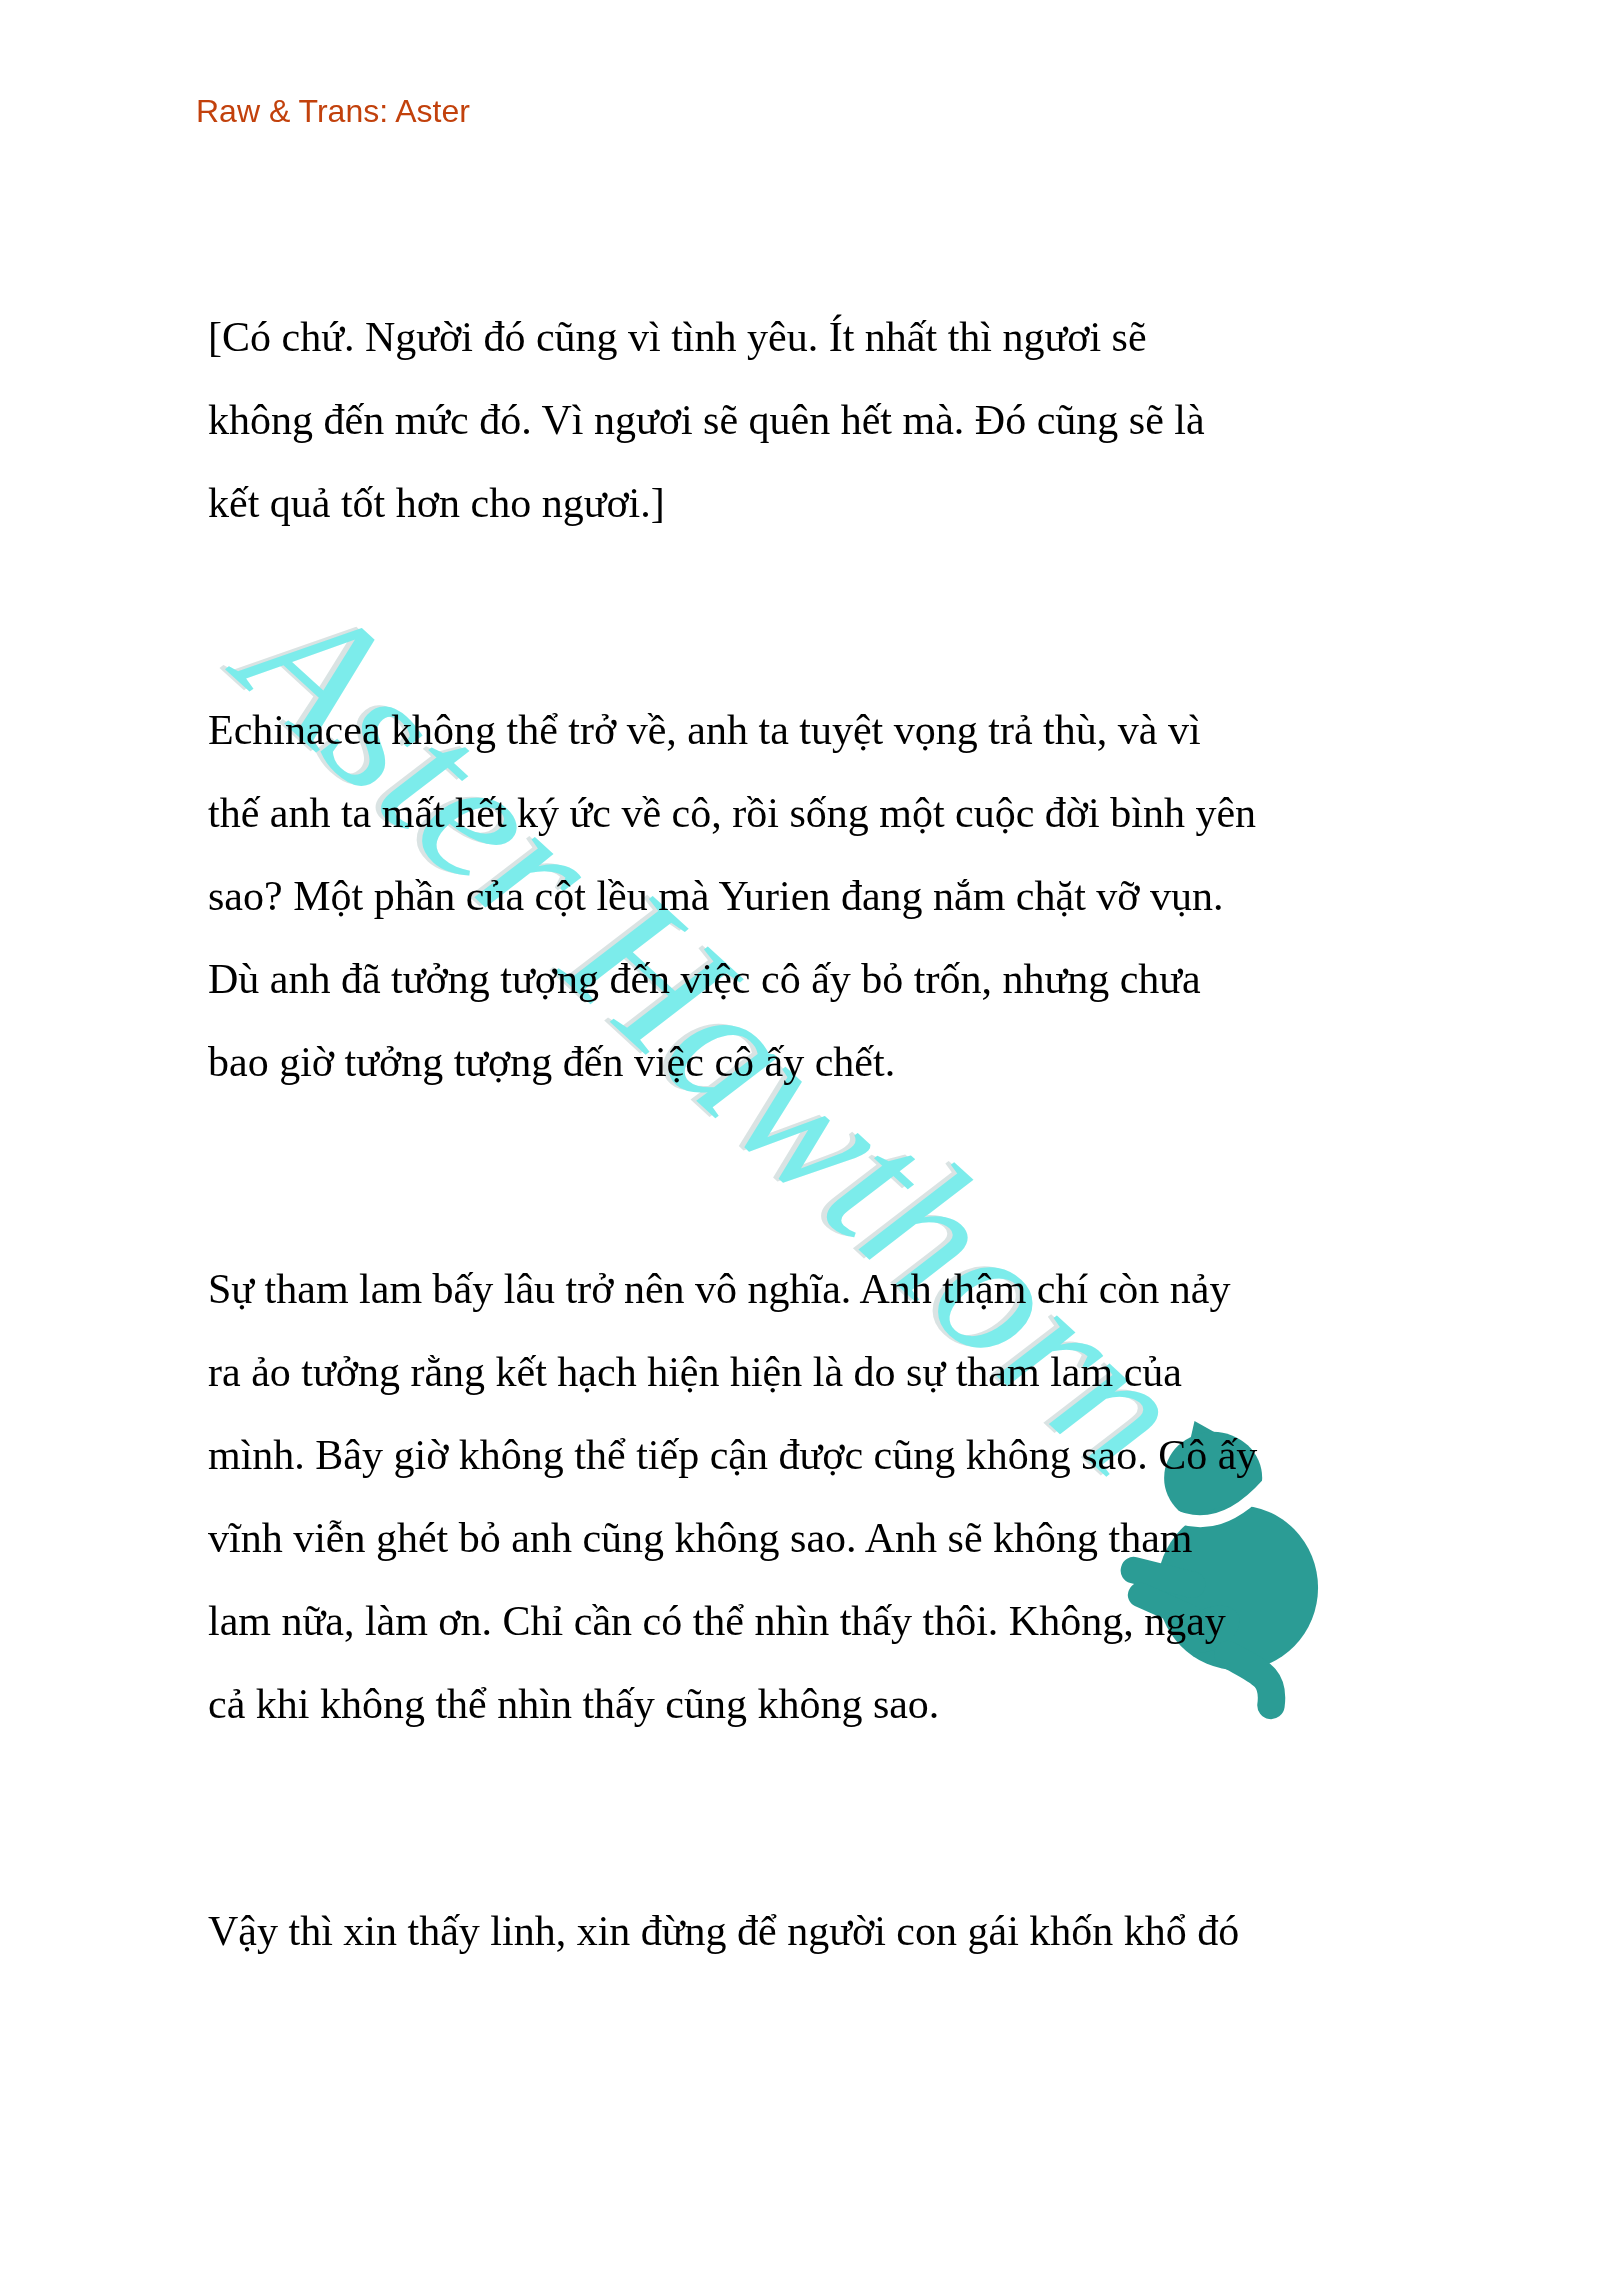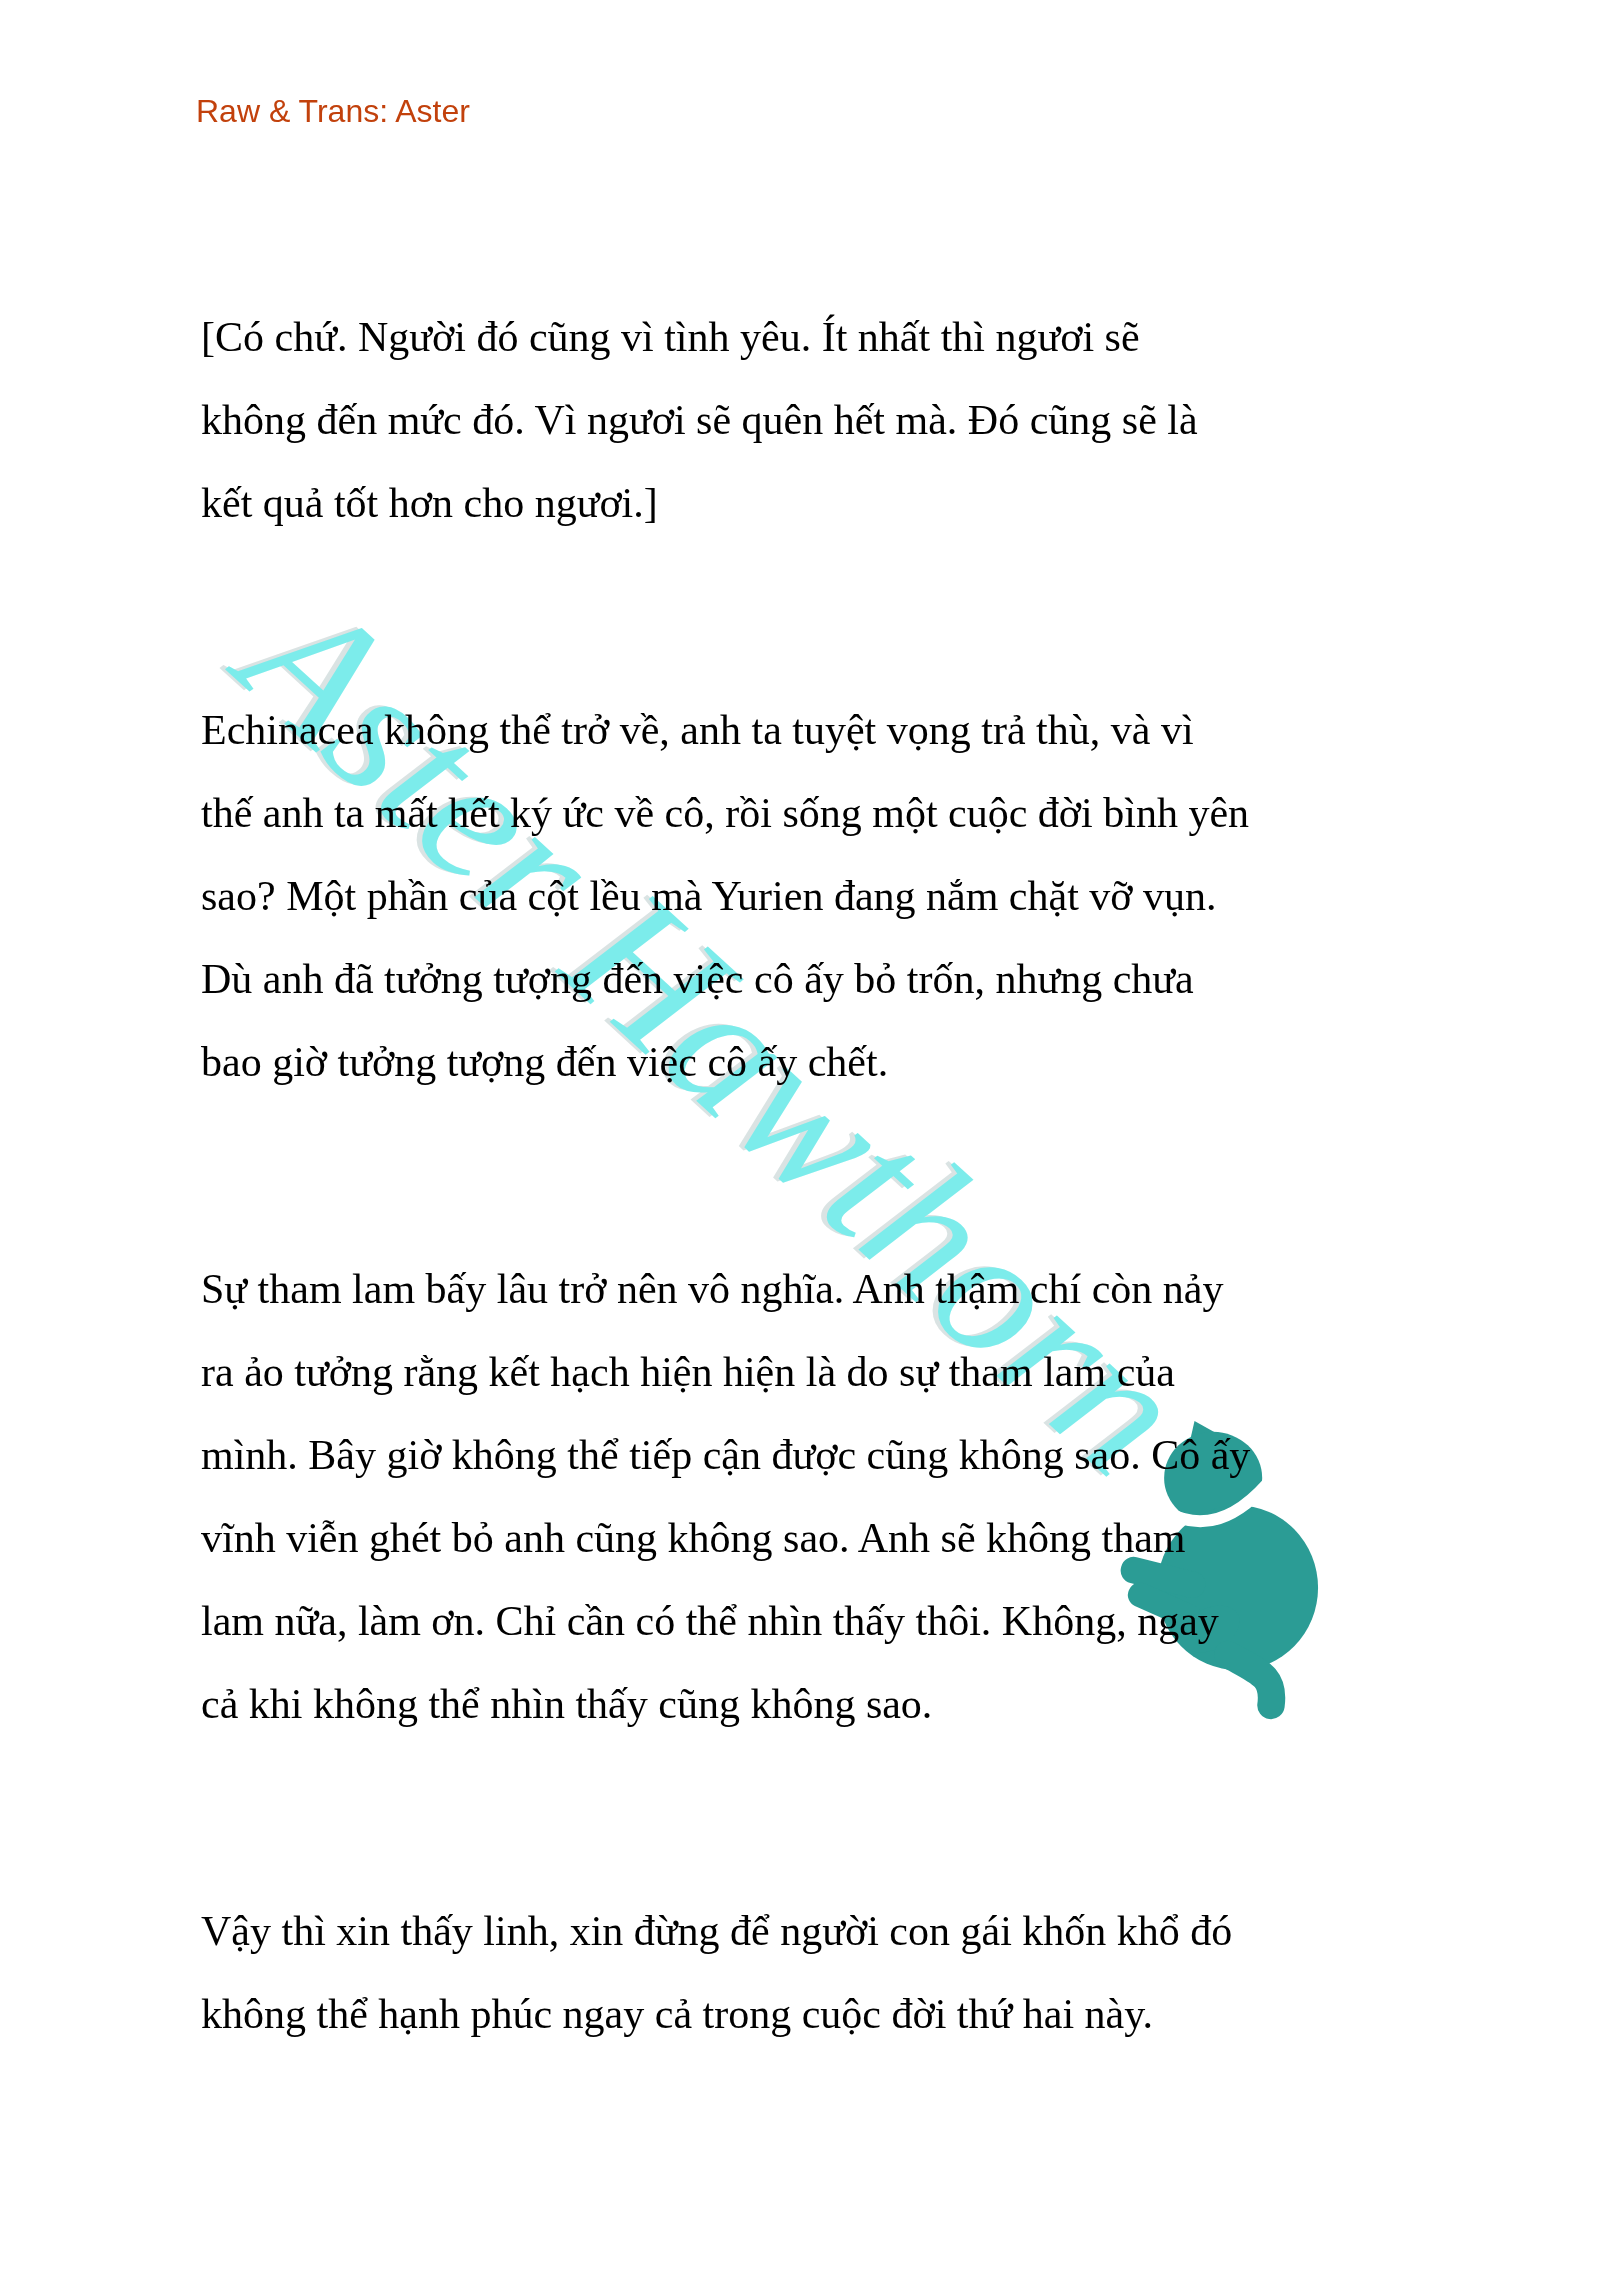"[Có chứ. Người đó cũng" .paragraph { margin: 0 0 144px 5px -> 0 0 144px 12px }
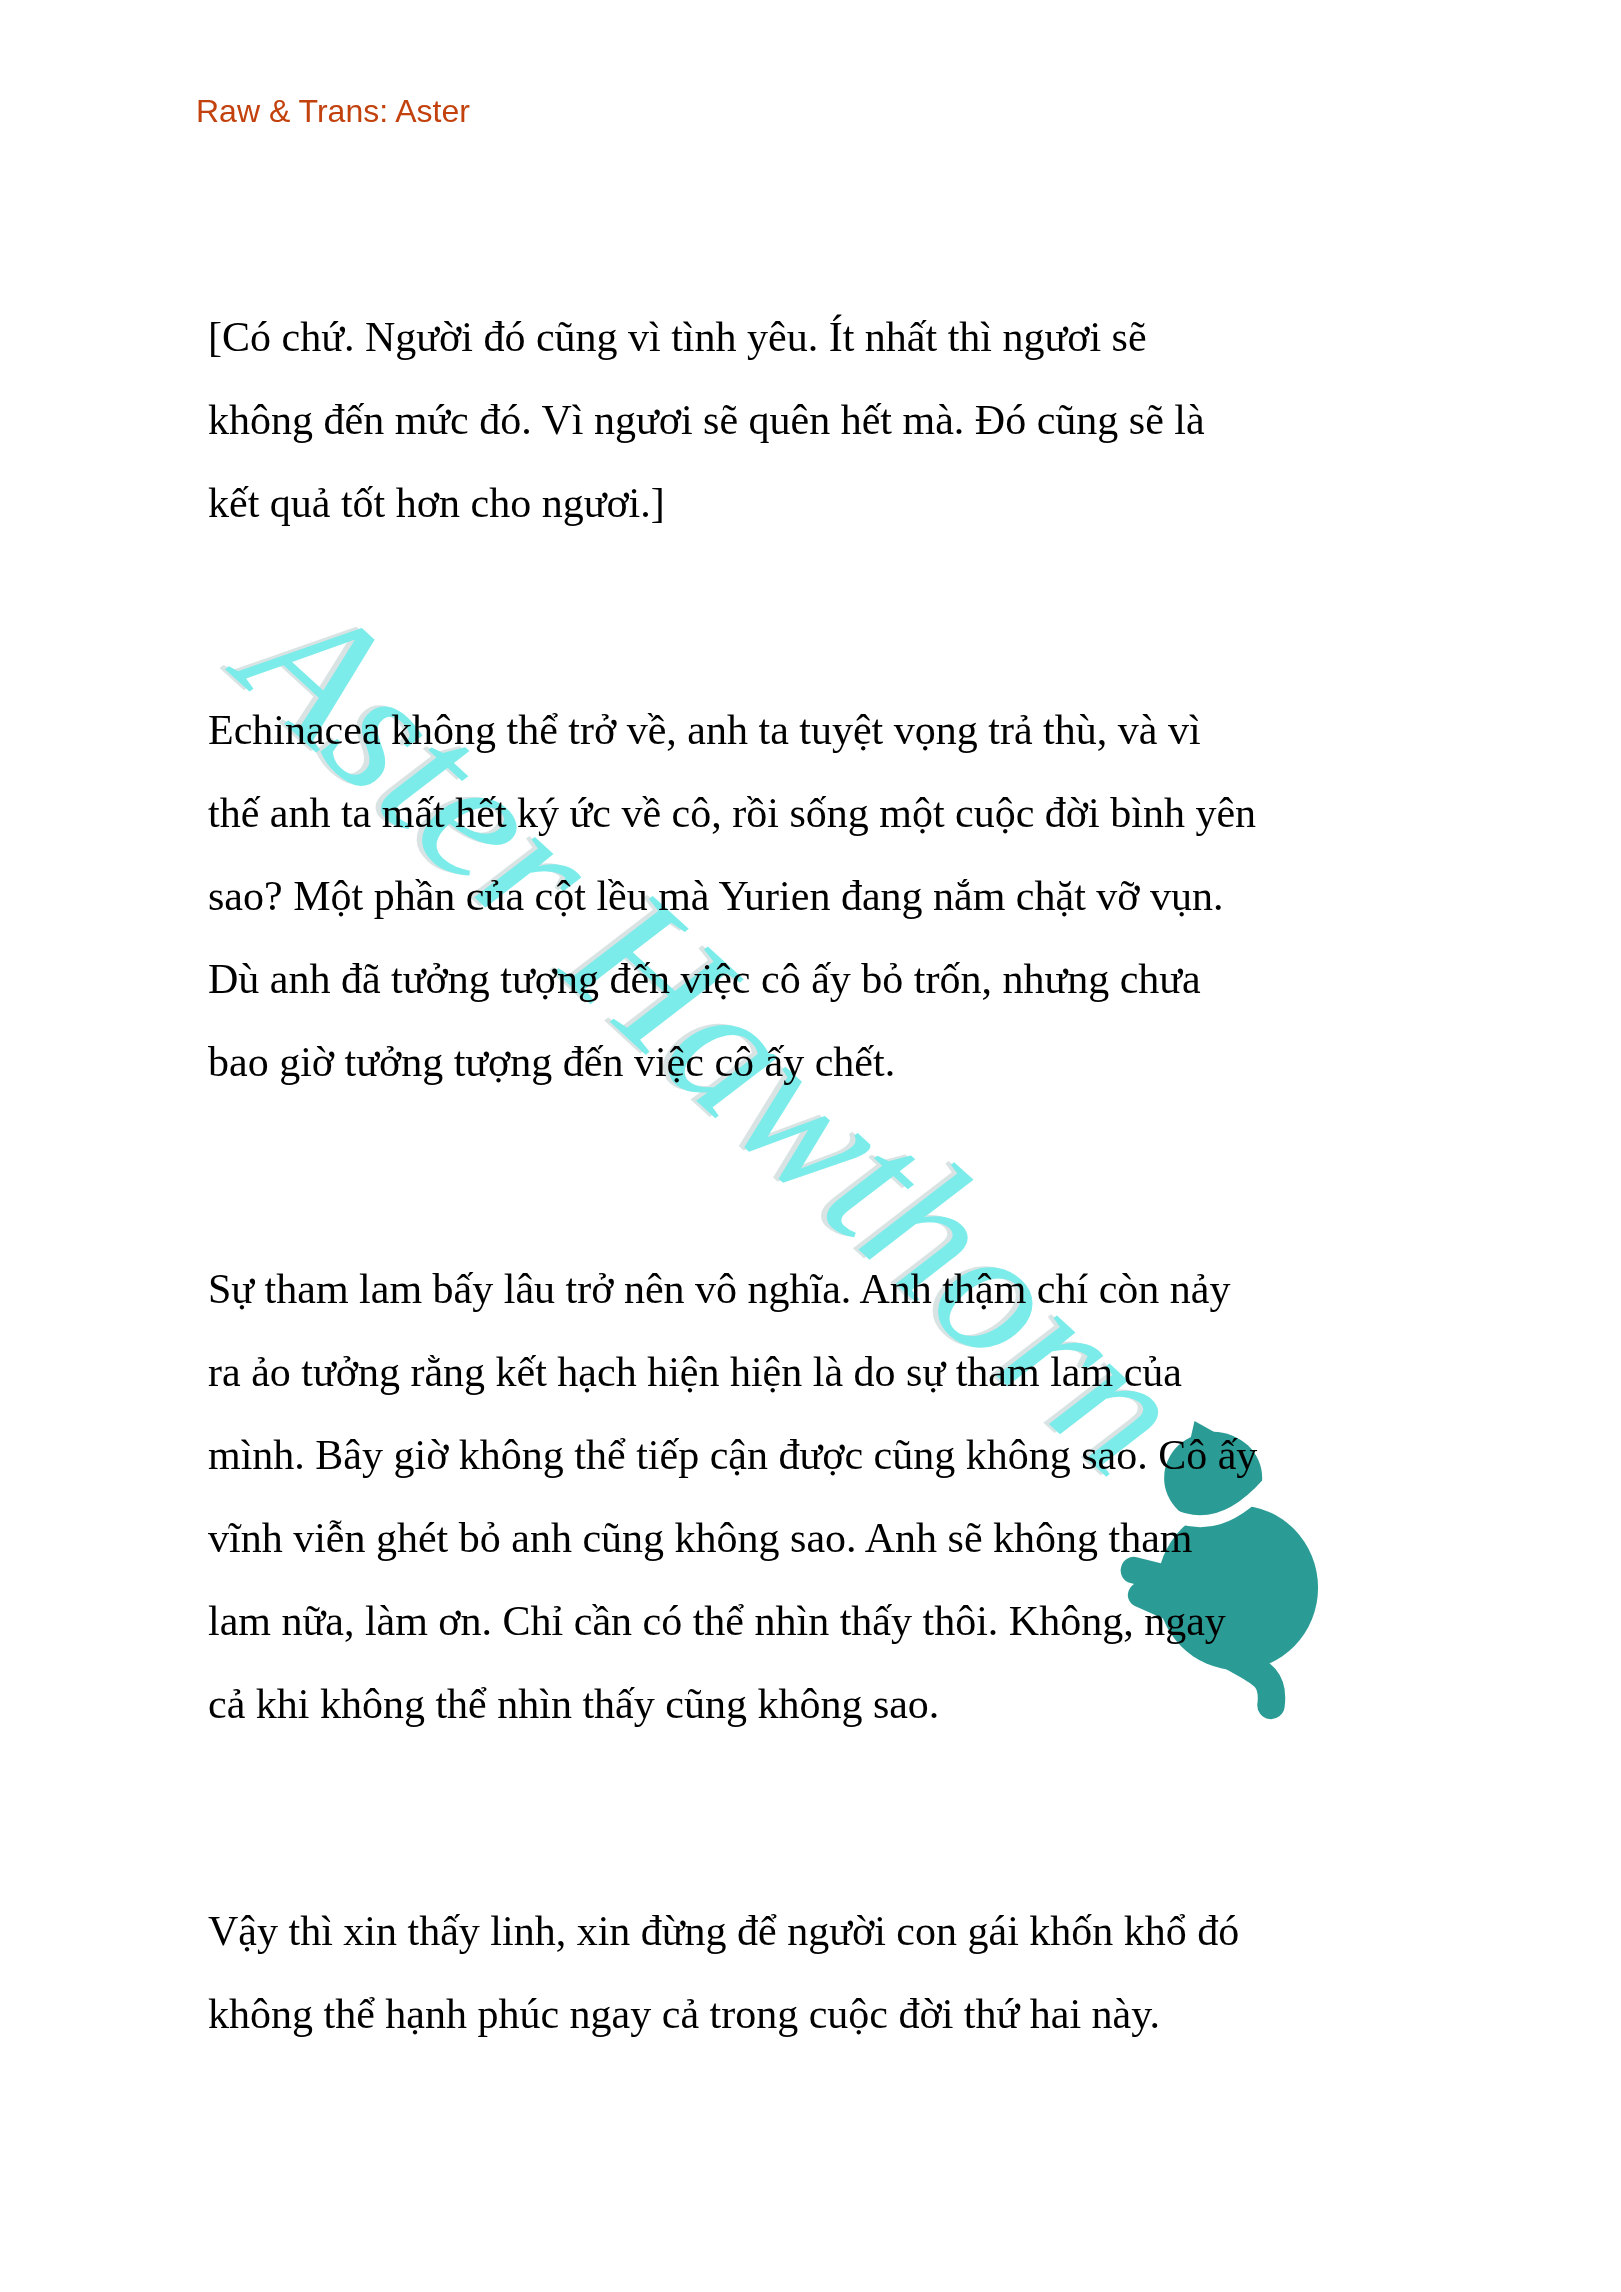"không thể hạnh phúc ngay" div.line { html: <div>không thể hạnh phúc ngay cả trong cuộc đời thứ hai này.</div> -> none }
